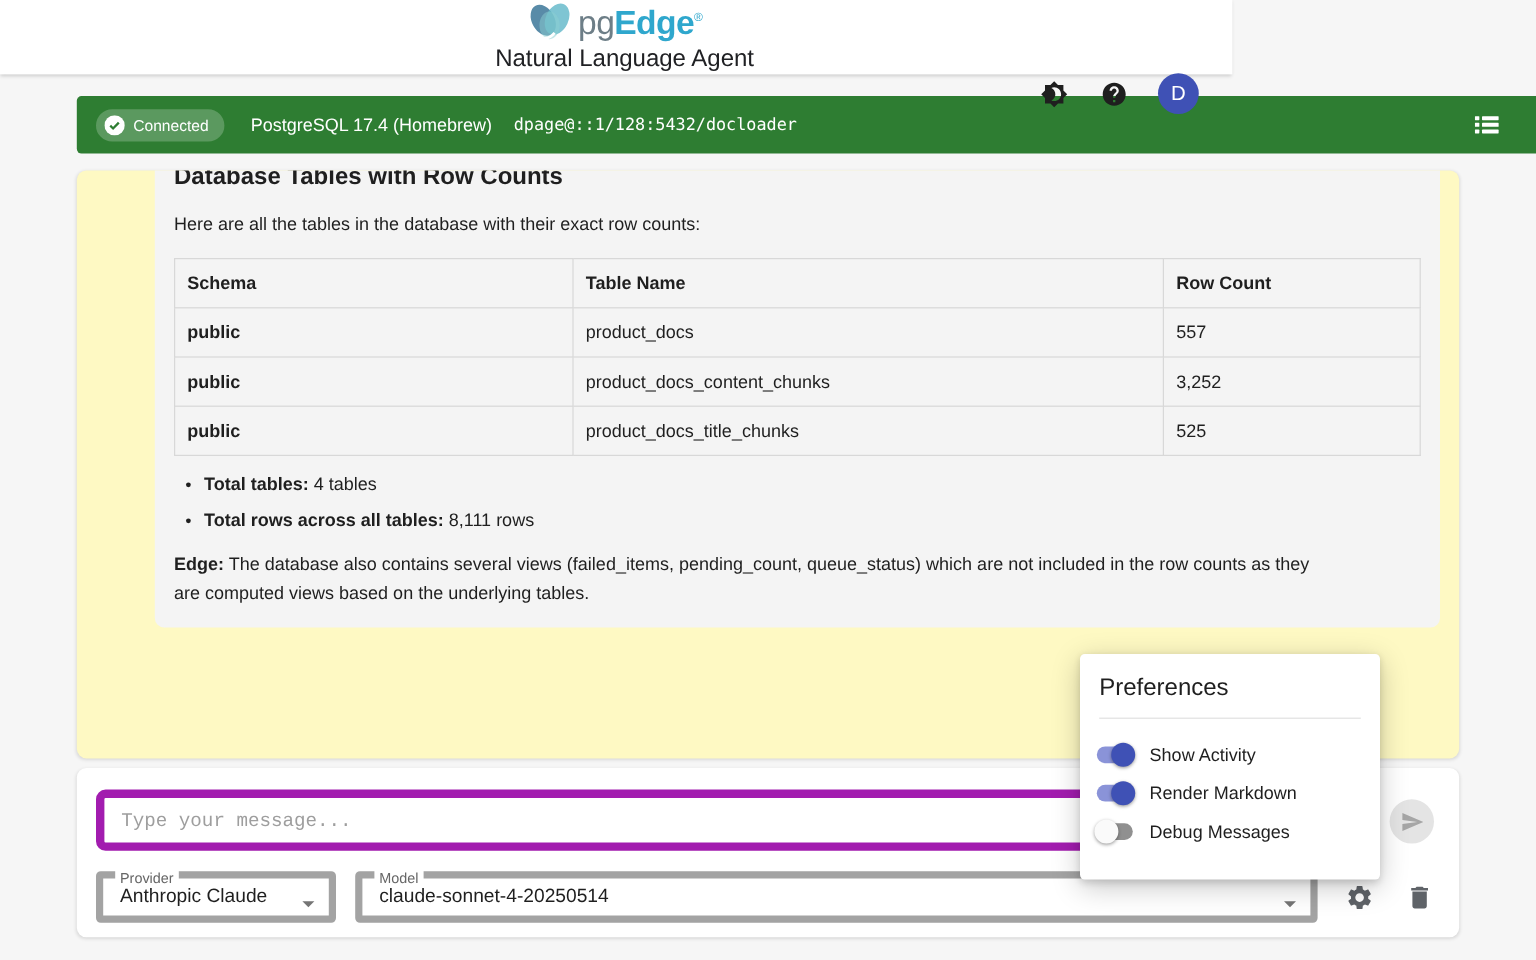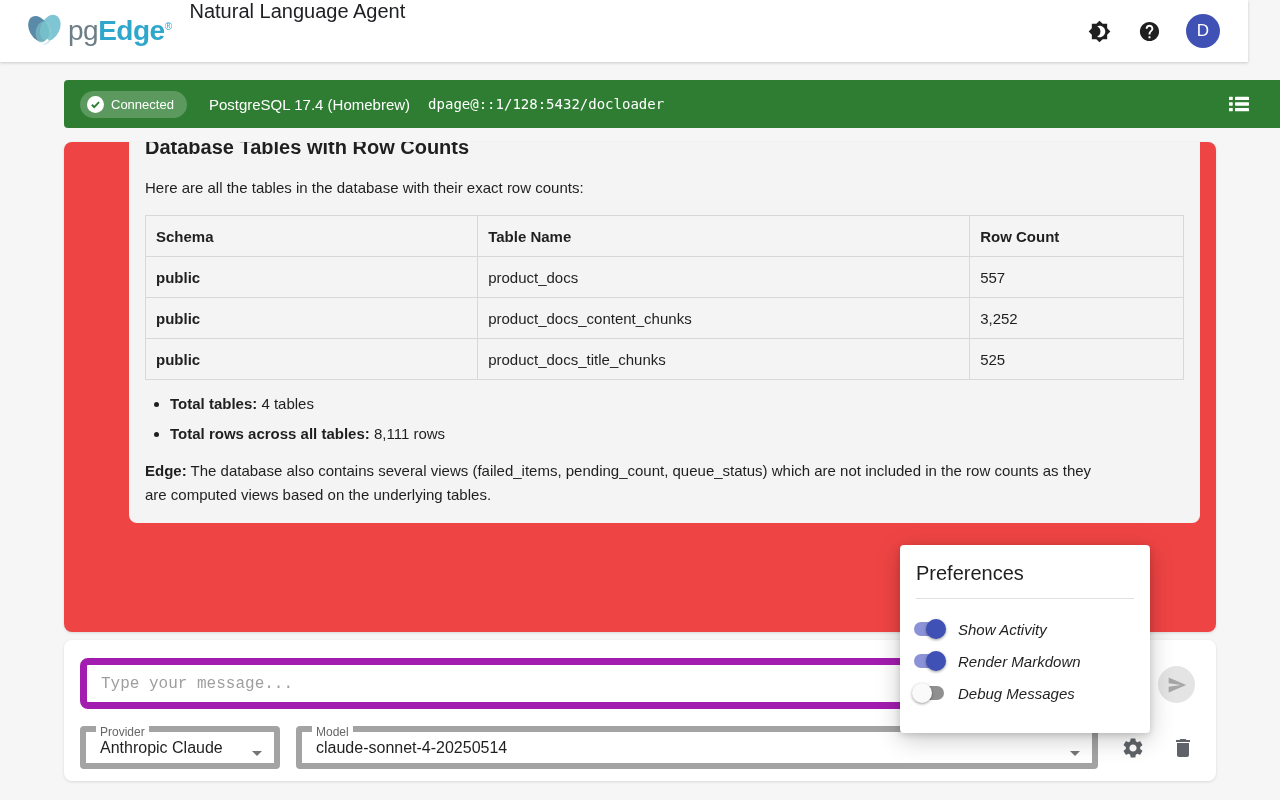"pgEdge®" .app-header { align-items: none -> center; flex-direction: none -> column; width: 1248px -> 1027px }
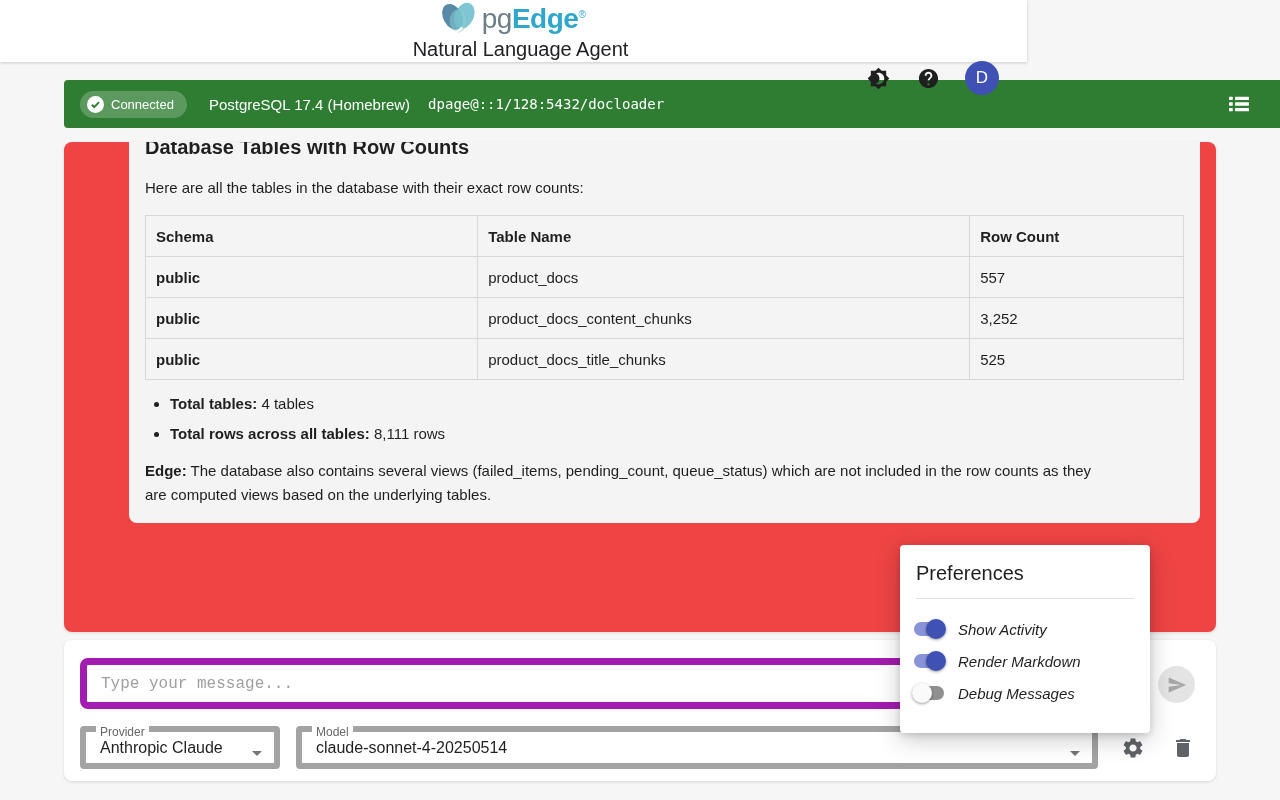"Database Tables with Row Counts" .chat-card { background: #ef4444 -> #fef9c3 }
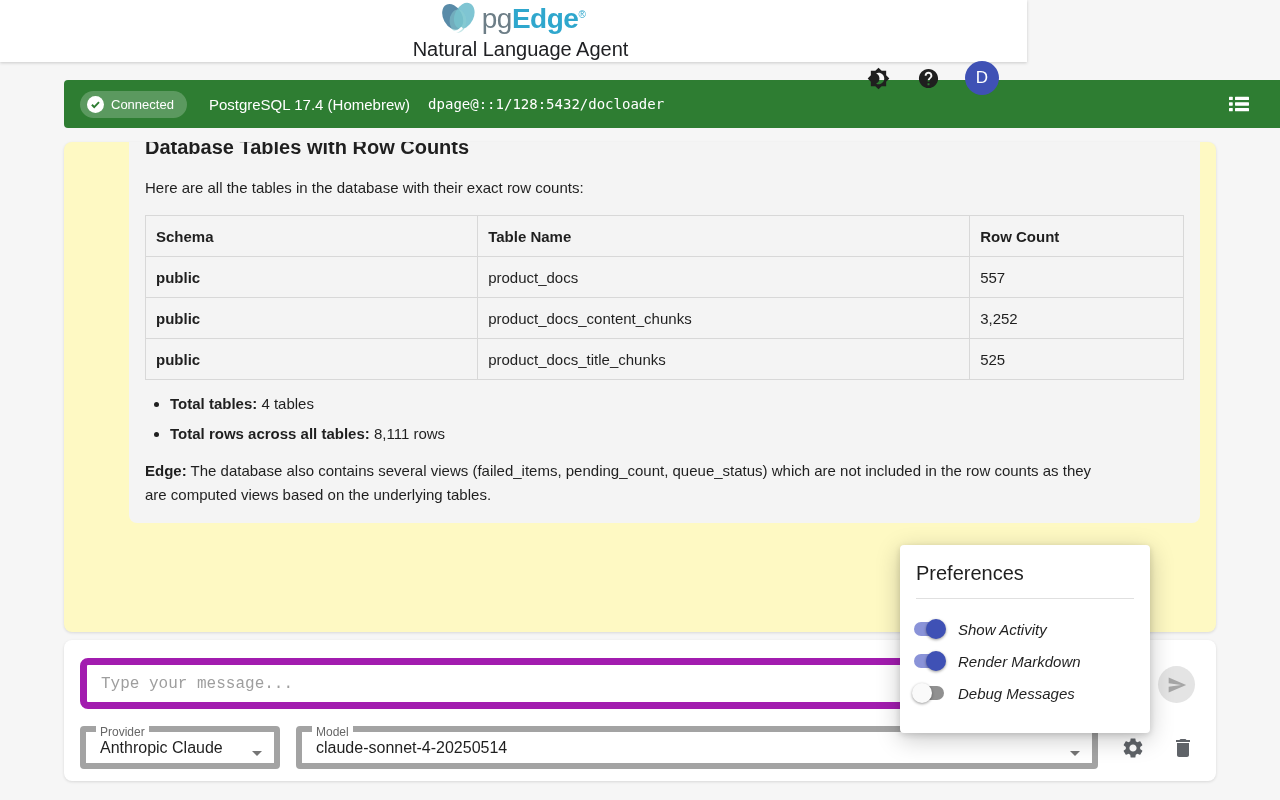"Show Activity" .prefs-row-label { font-style: italic -> none }
